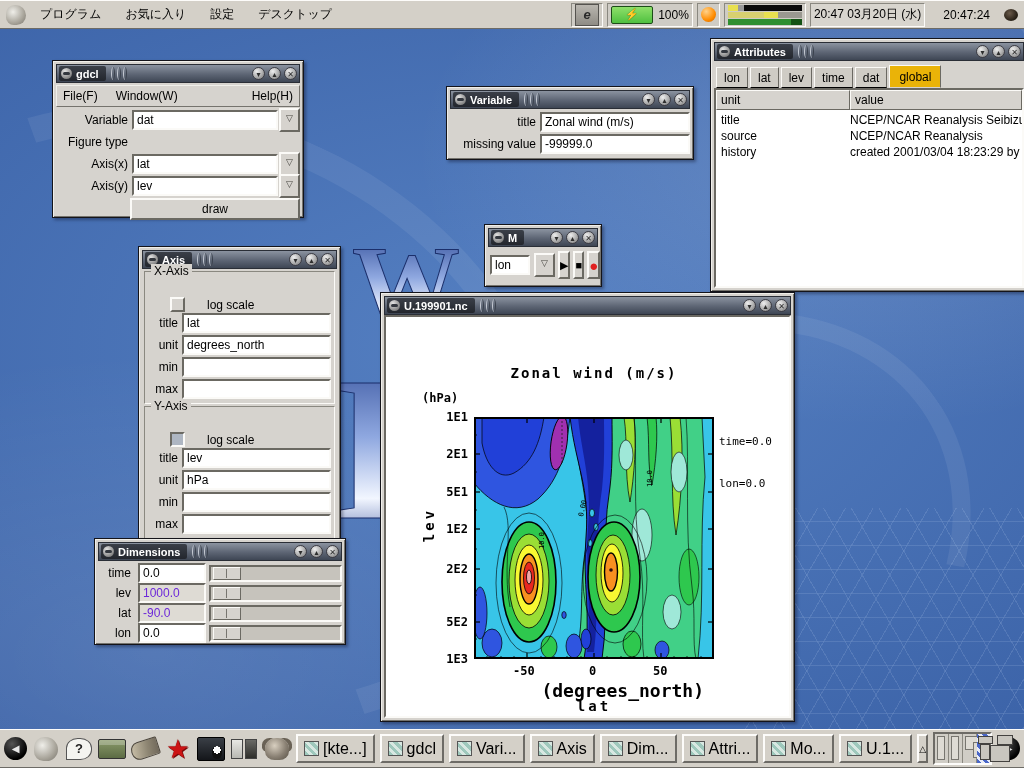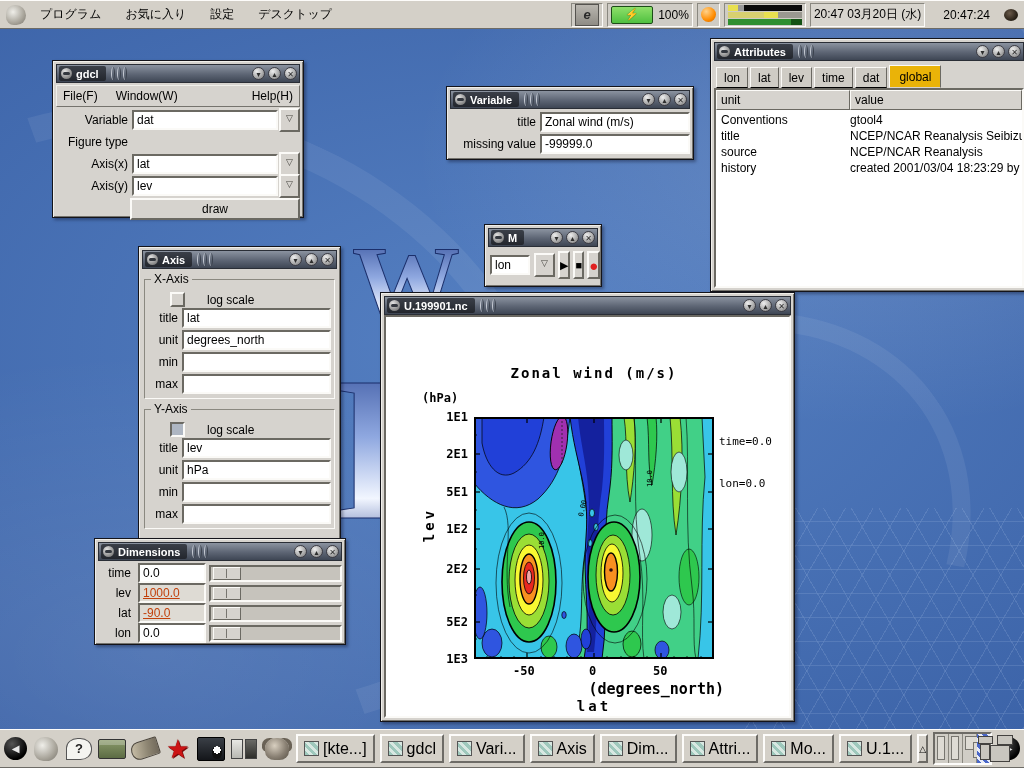"Conventions" div.attr-row { html: <div> <div>Conventions</div> <div>gtool4</div> </div> -> none }
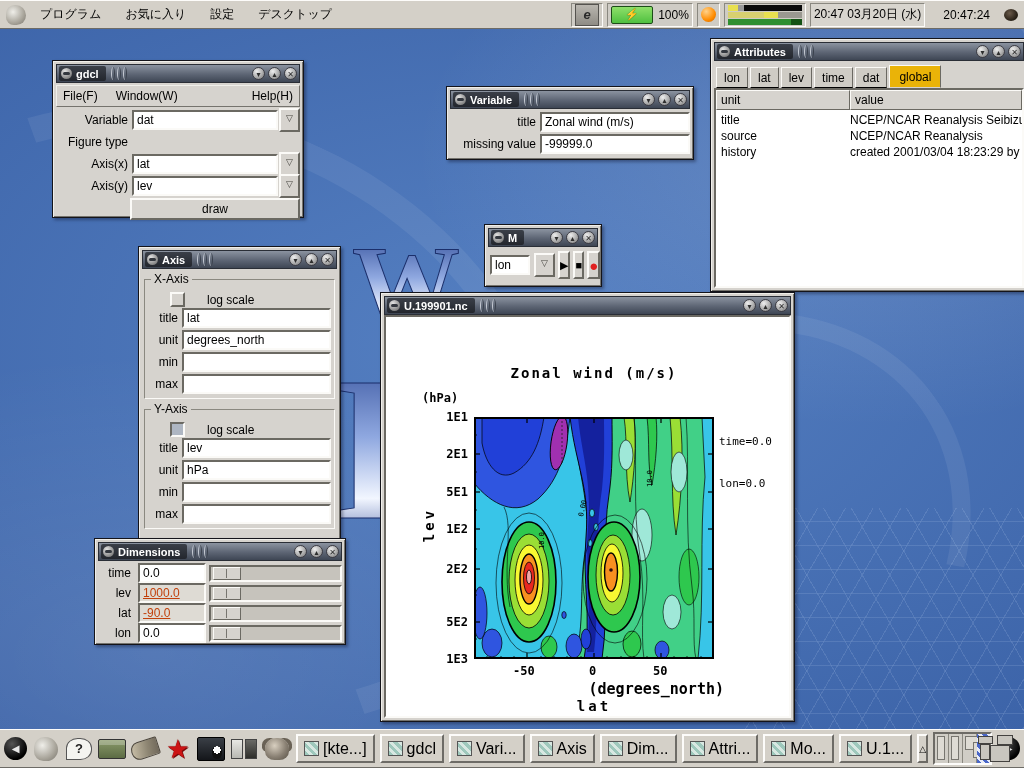"X-Axis" .fieldset { margin: 8px 2px 2px 2px -> 0 2px 2px 2px; padding: 7px 3px 3px 3px -> 20px 3px 3px 3px }
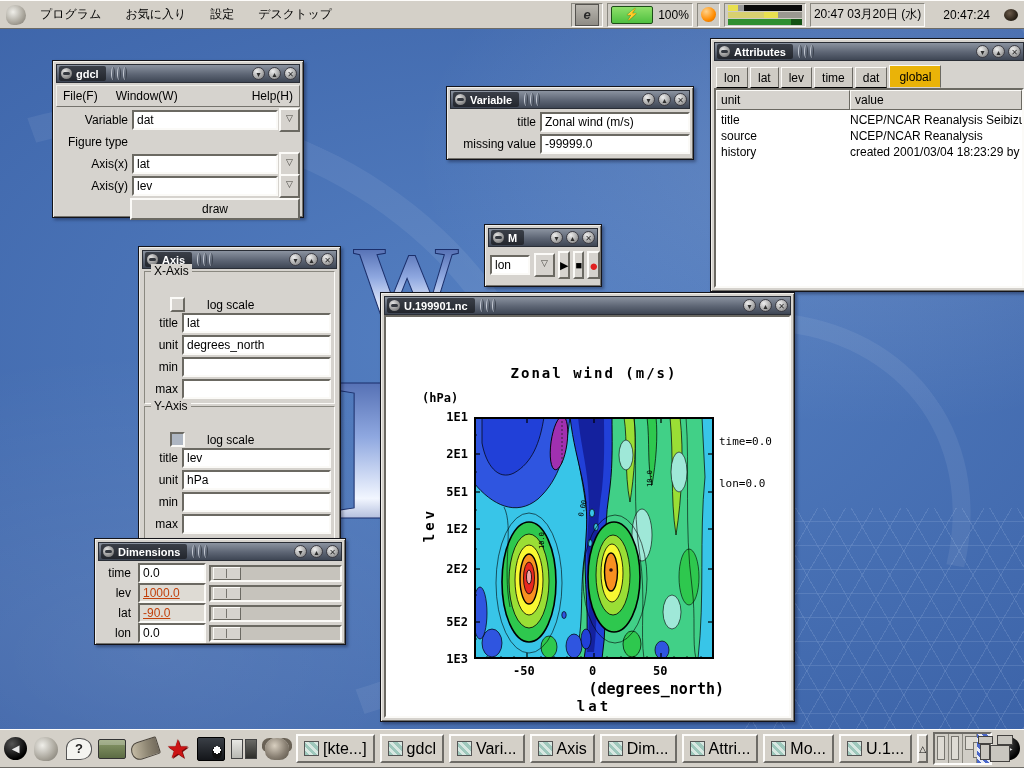"1000.0" .field.disabled { color: #c2410c -> #6d28d9; text-decoration: underline -> none }
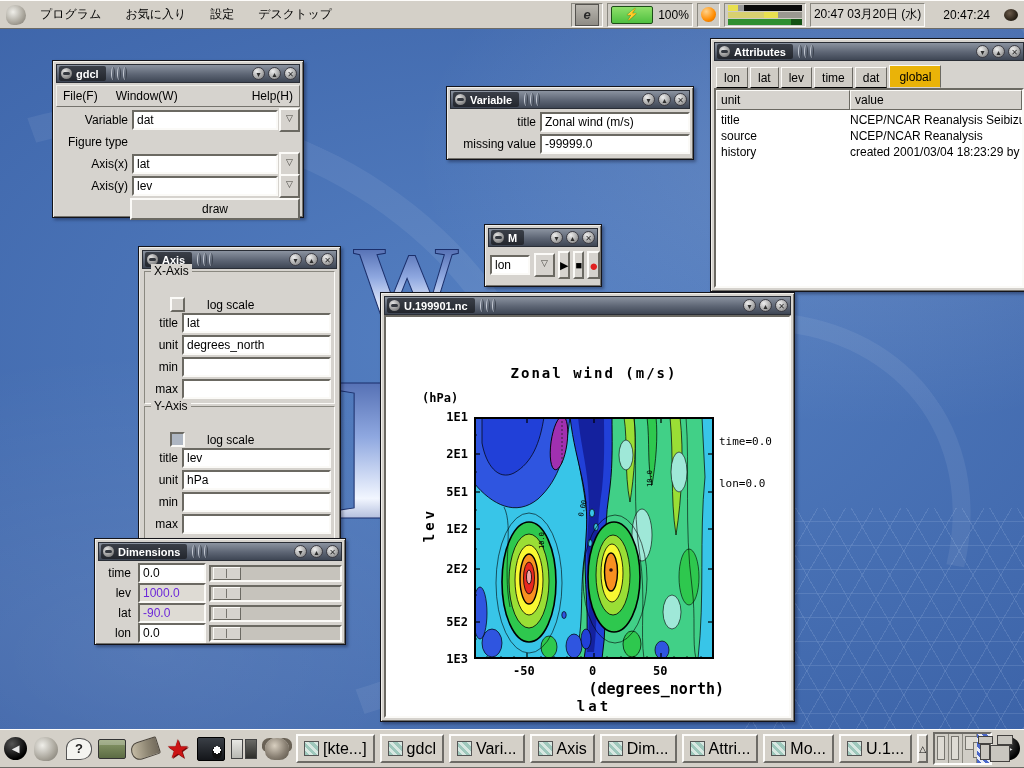"(degrees_north)" .p-xunit { font-size: 15px -> 18px; left: 158px -> 138px }
